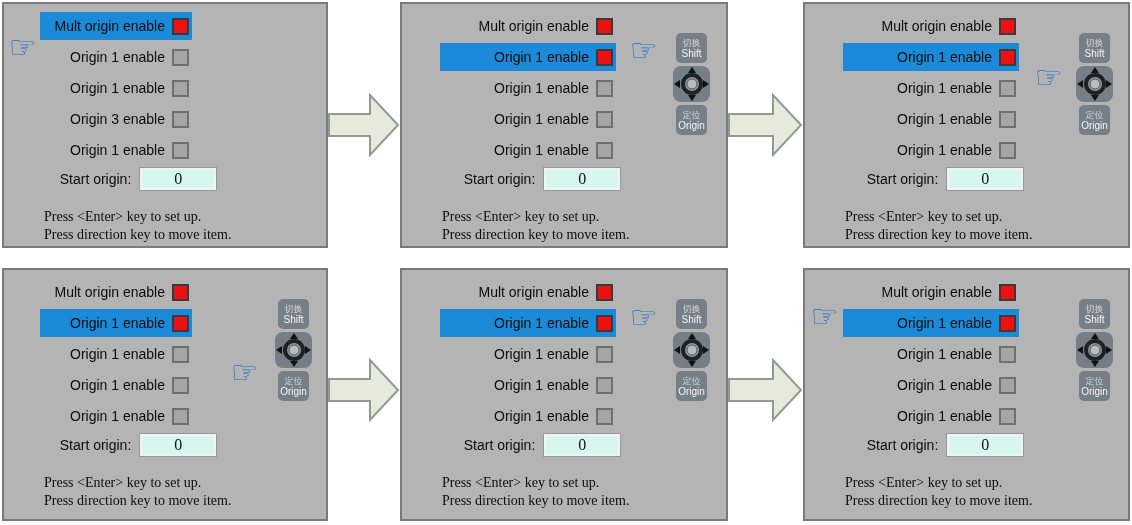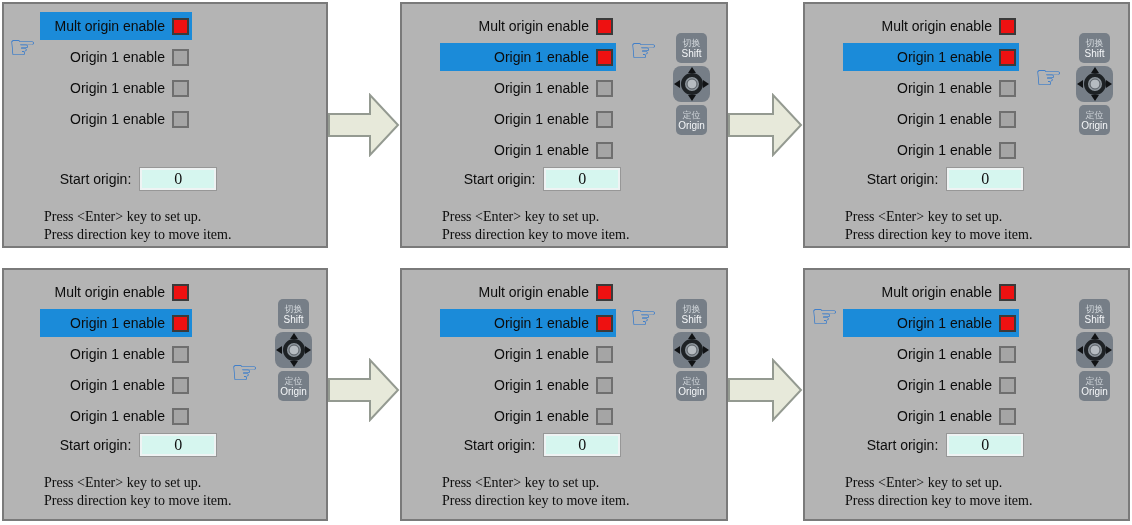"Origin 3 enable" div.menu-row { html: none -> <div> <span>Origin 3 enable</span> <span></span> </div> }
